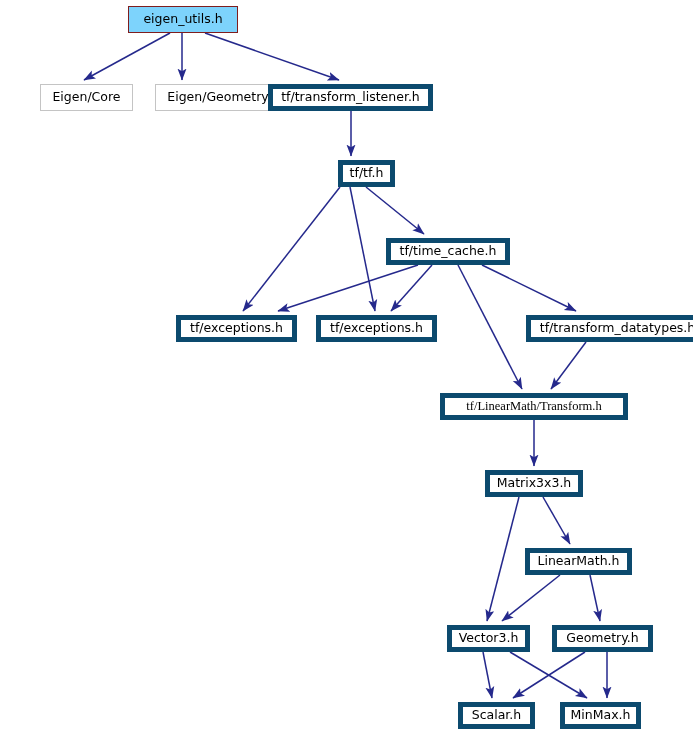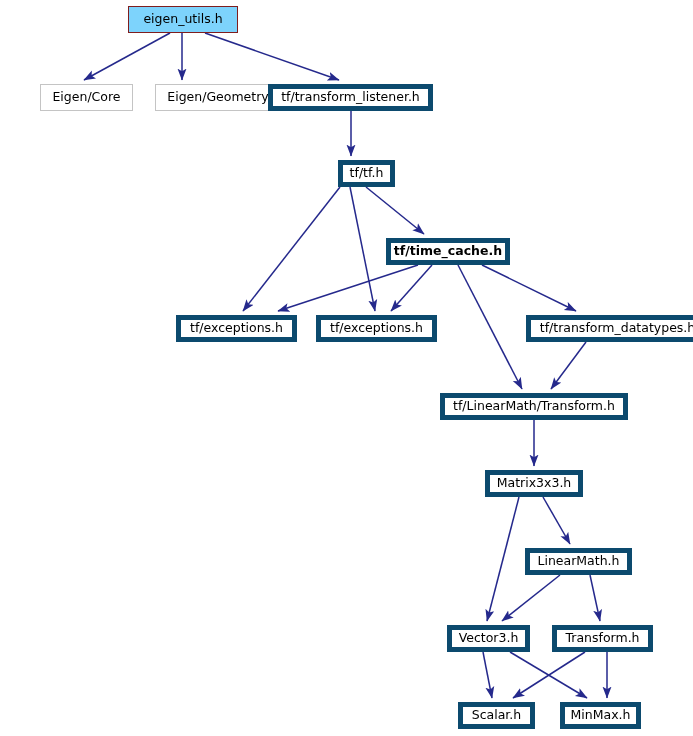"tf/time_cache.h" div.node { font-weight: bold -> none }
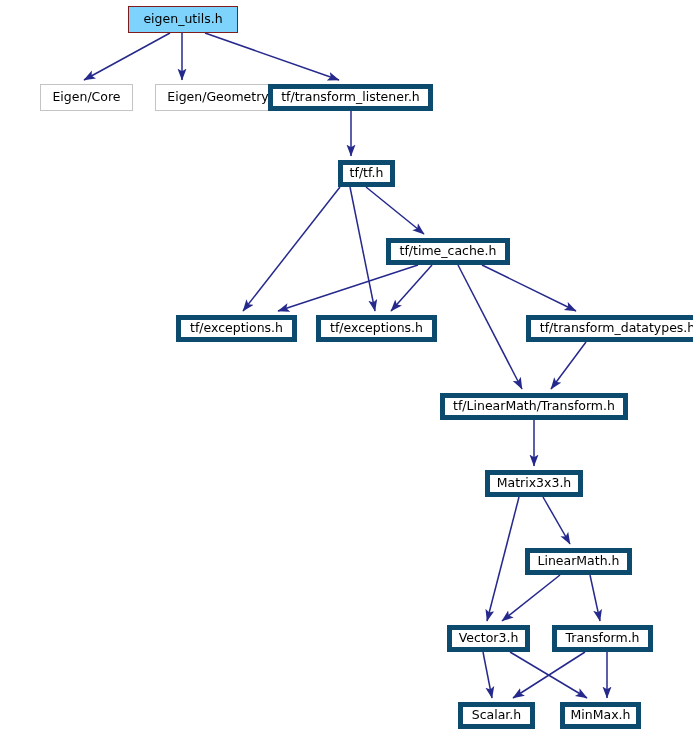"tf/LinearMath/Transform.h" div.node { font-family: none -> Liberation Serif, serif }
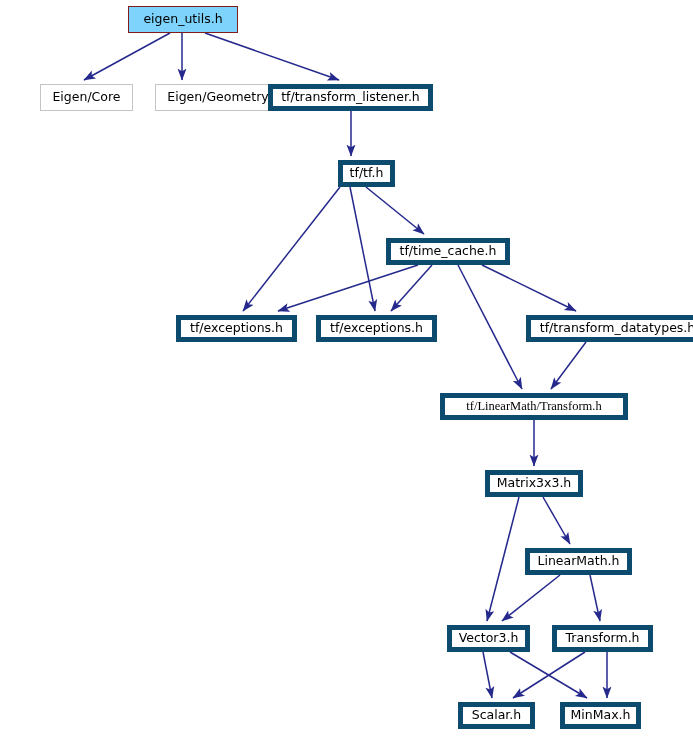"Transform.h" span.lbl { text: Transform.h -> Geometry.h }
